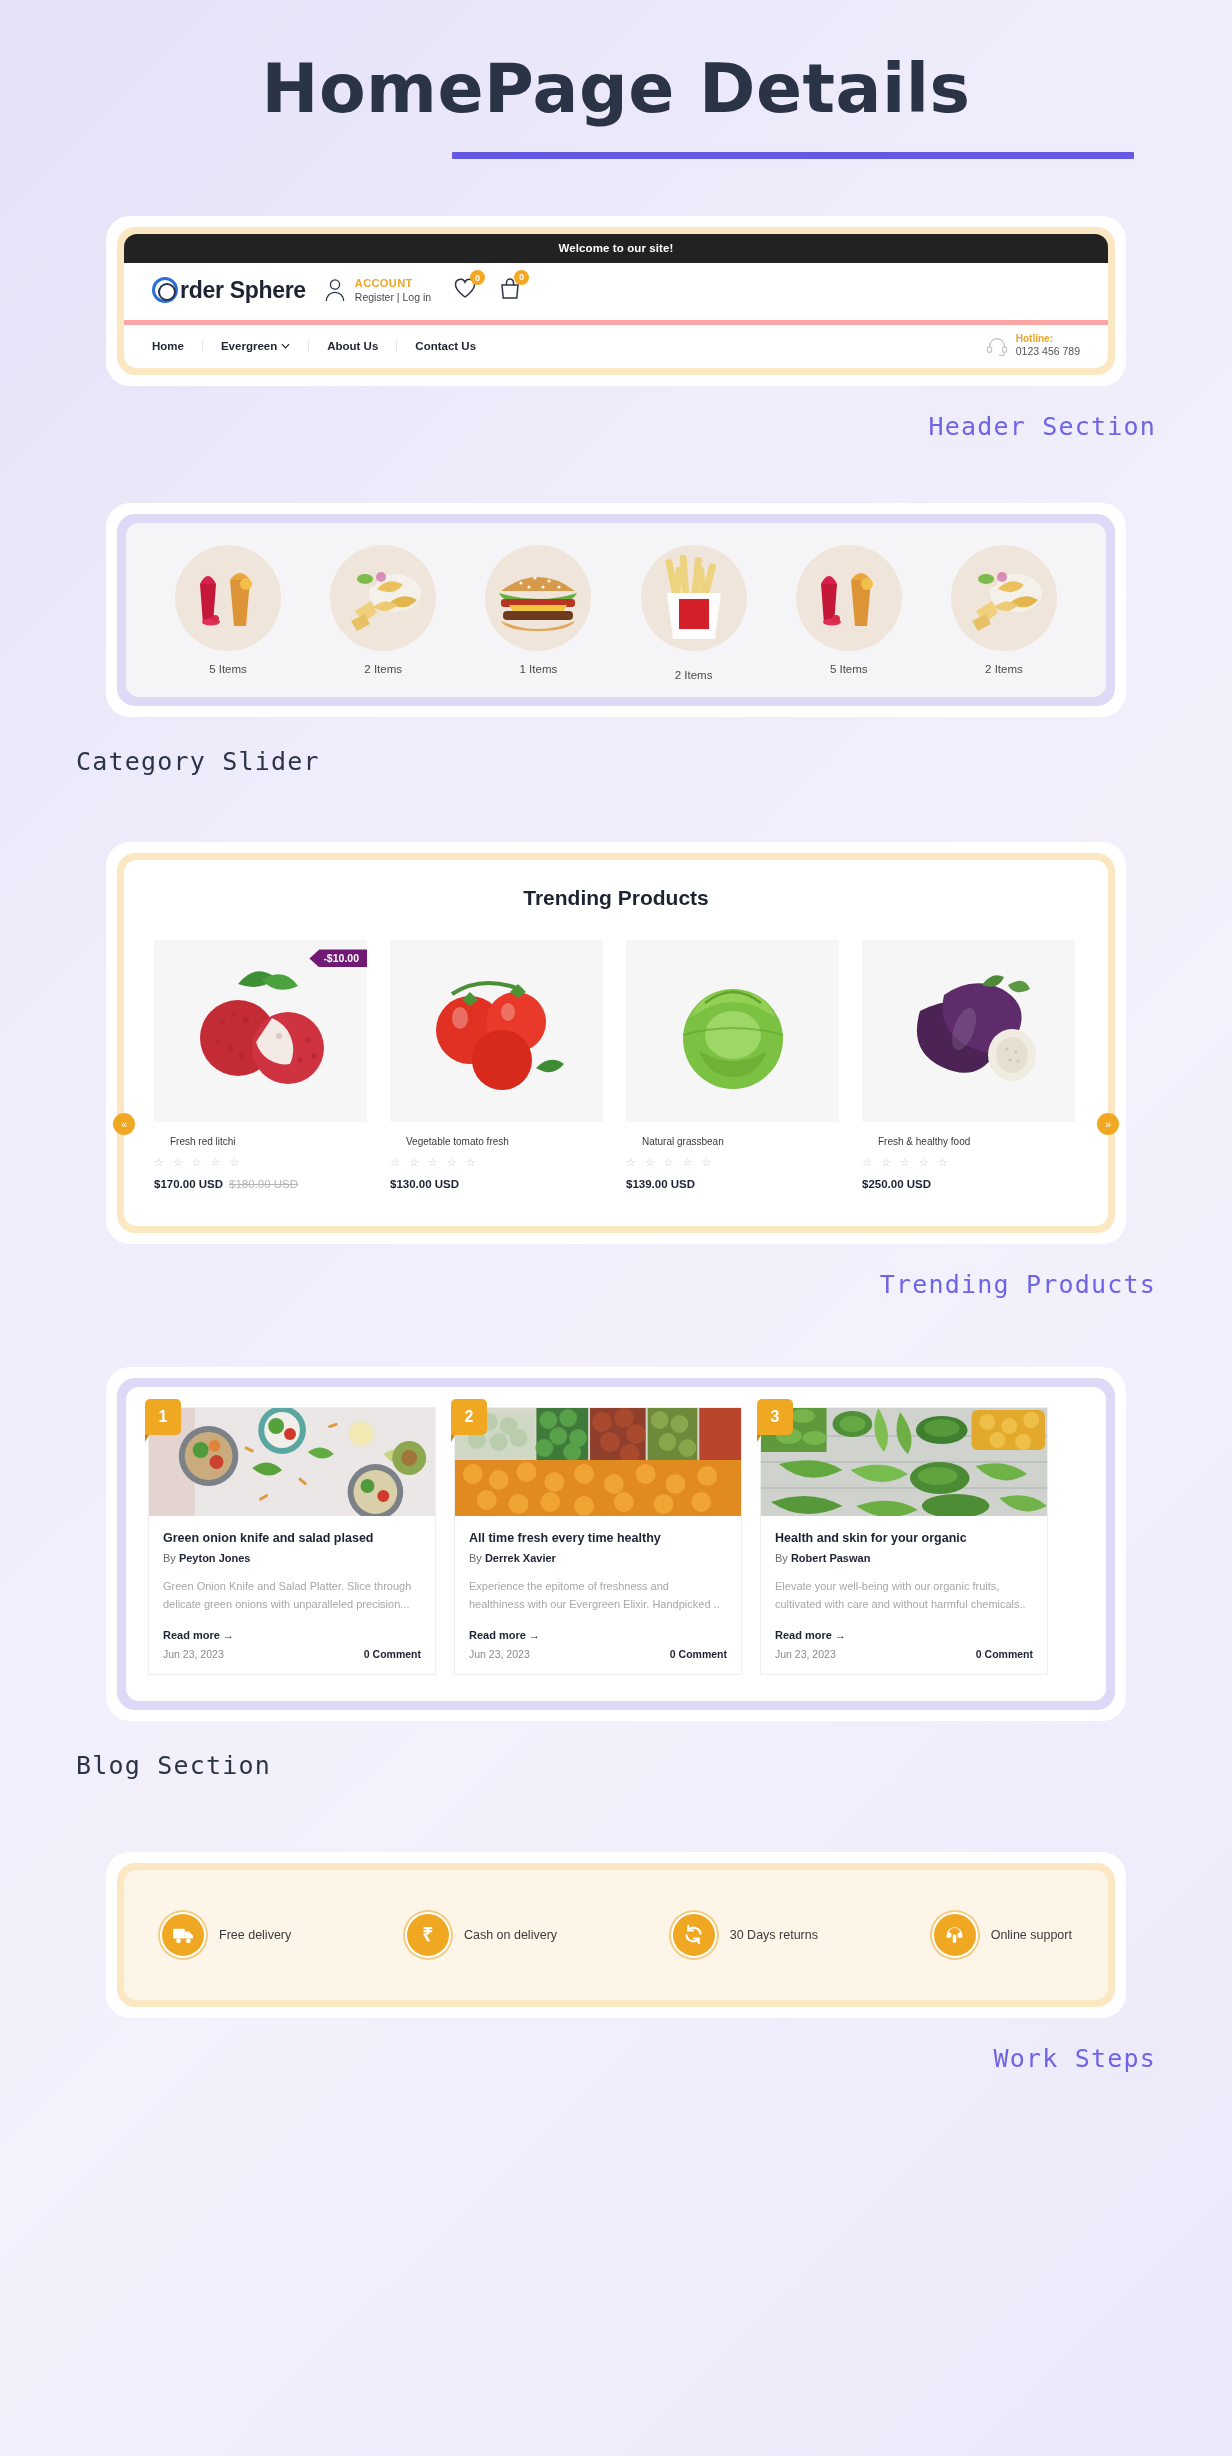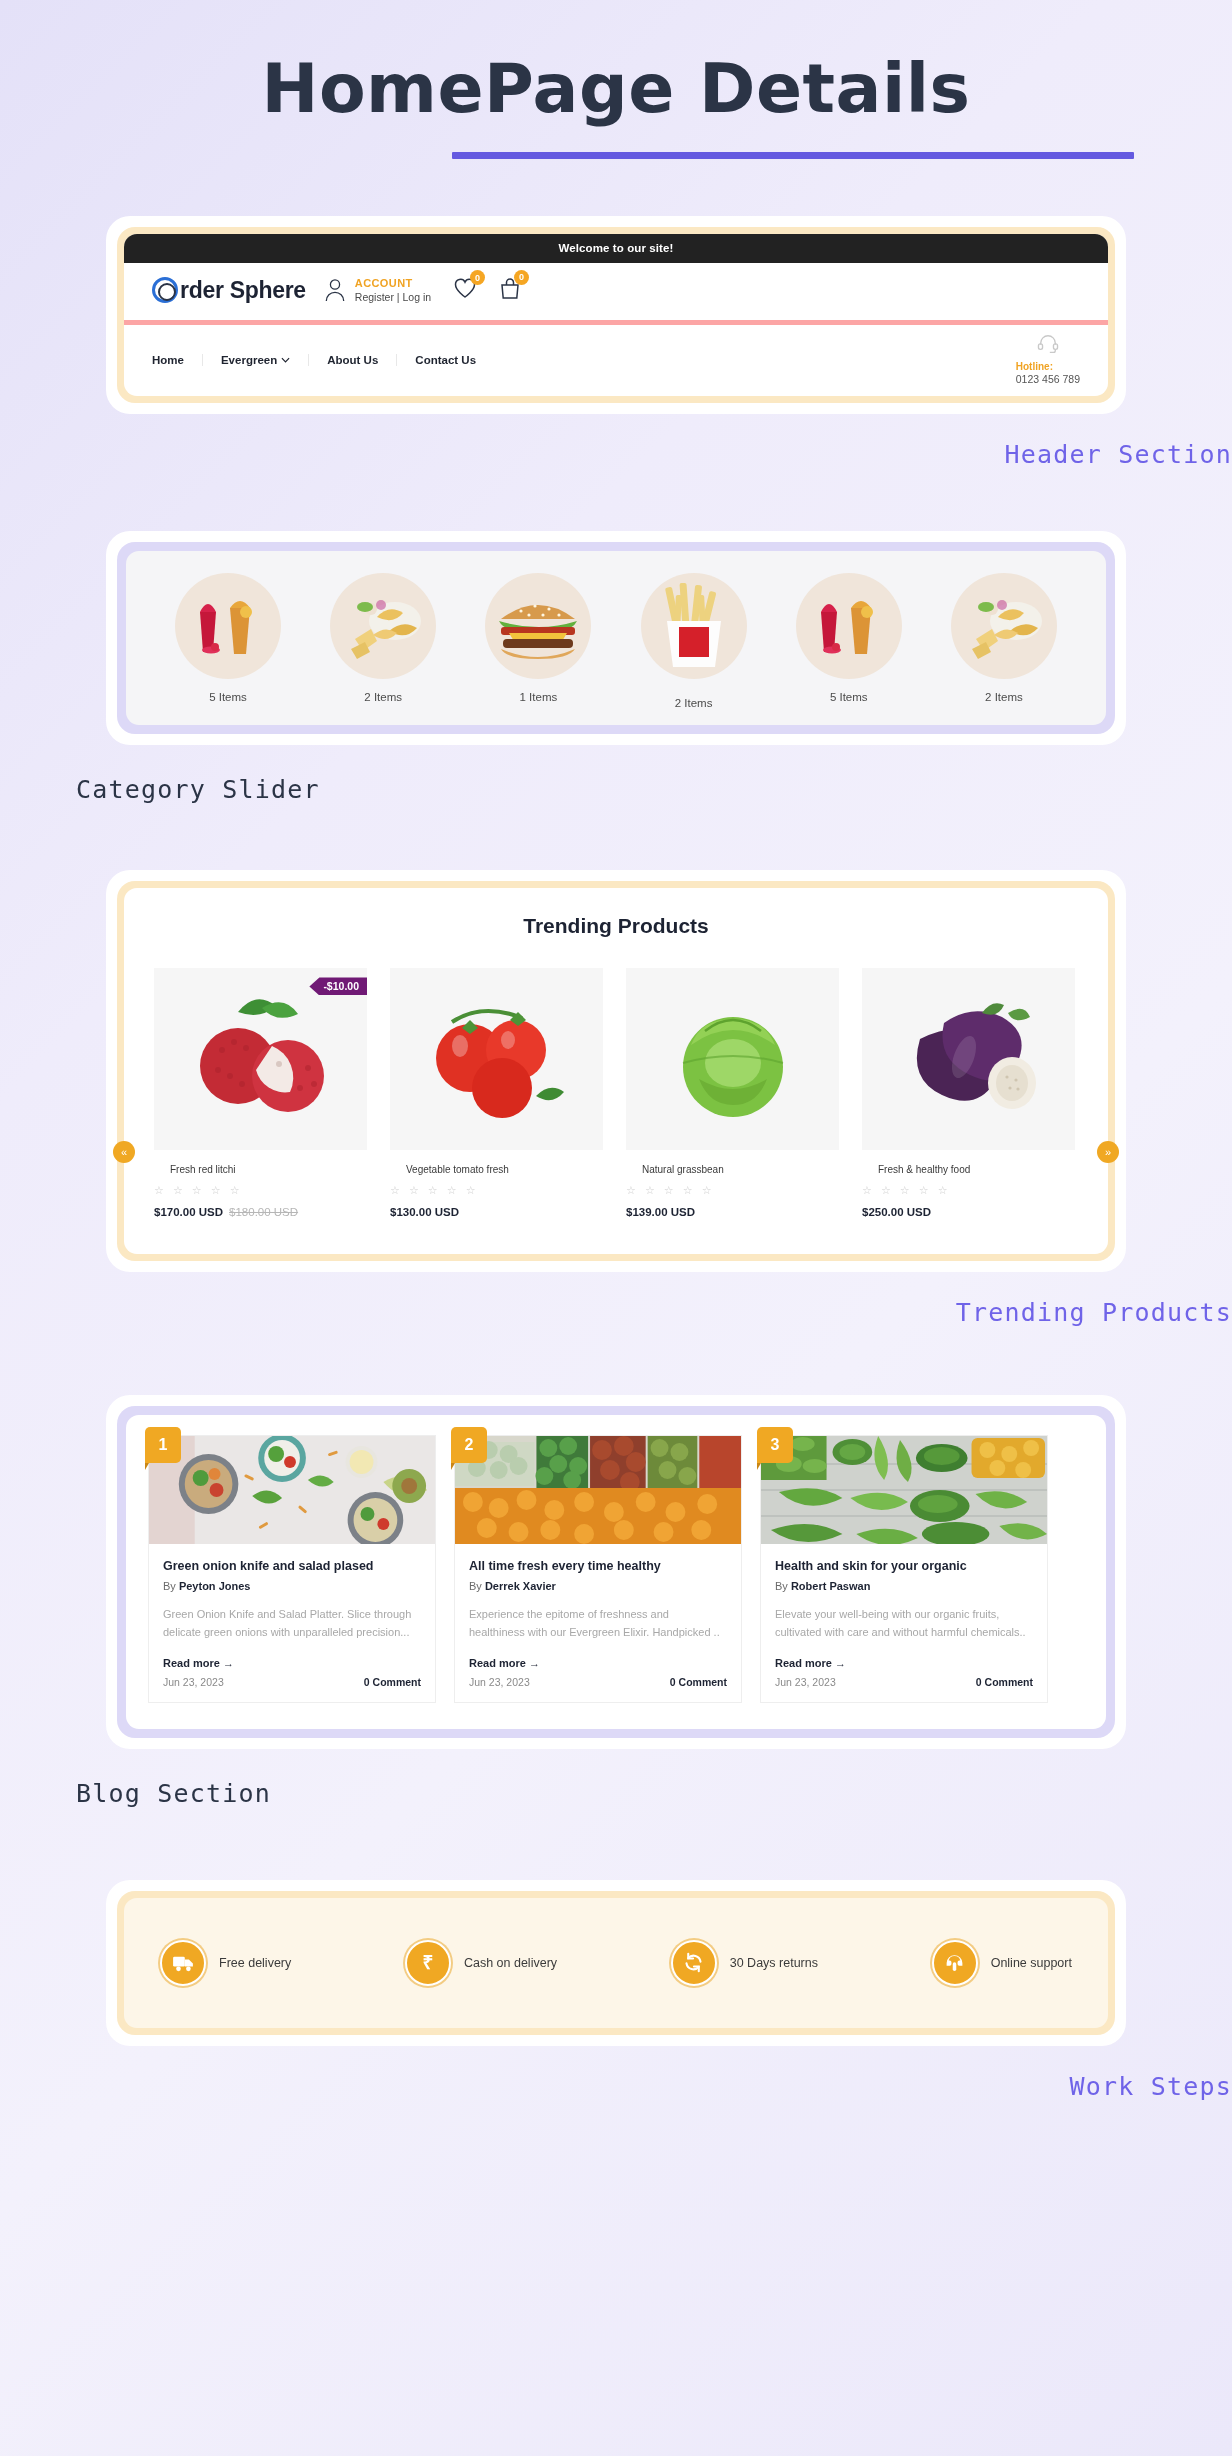"Hotline:" .hotline { flex-direction: column -> none }
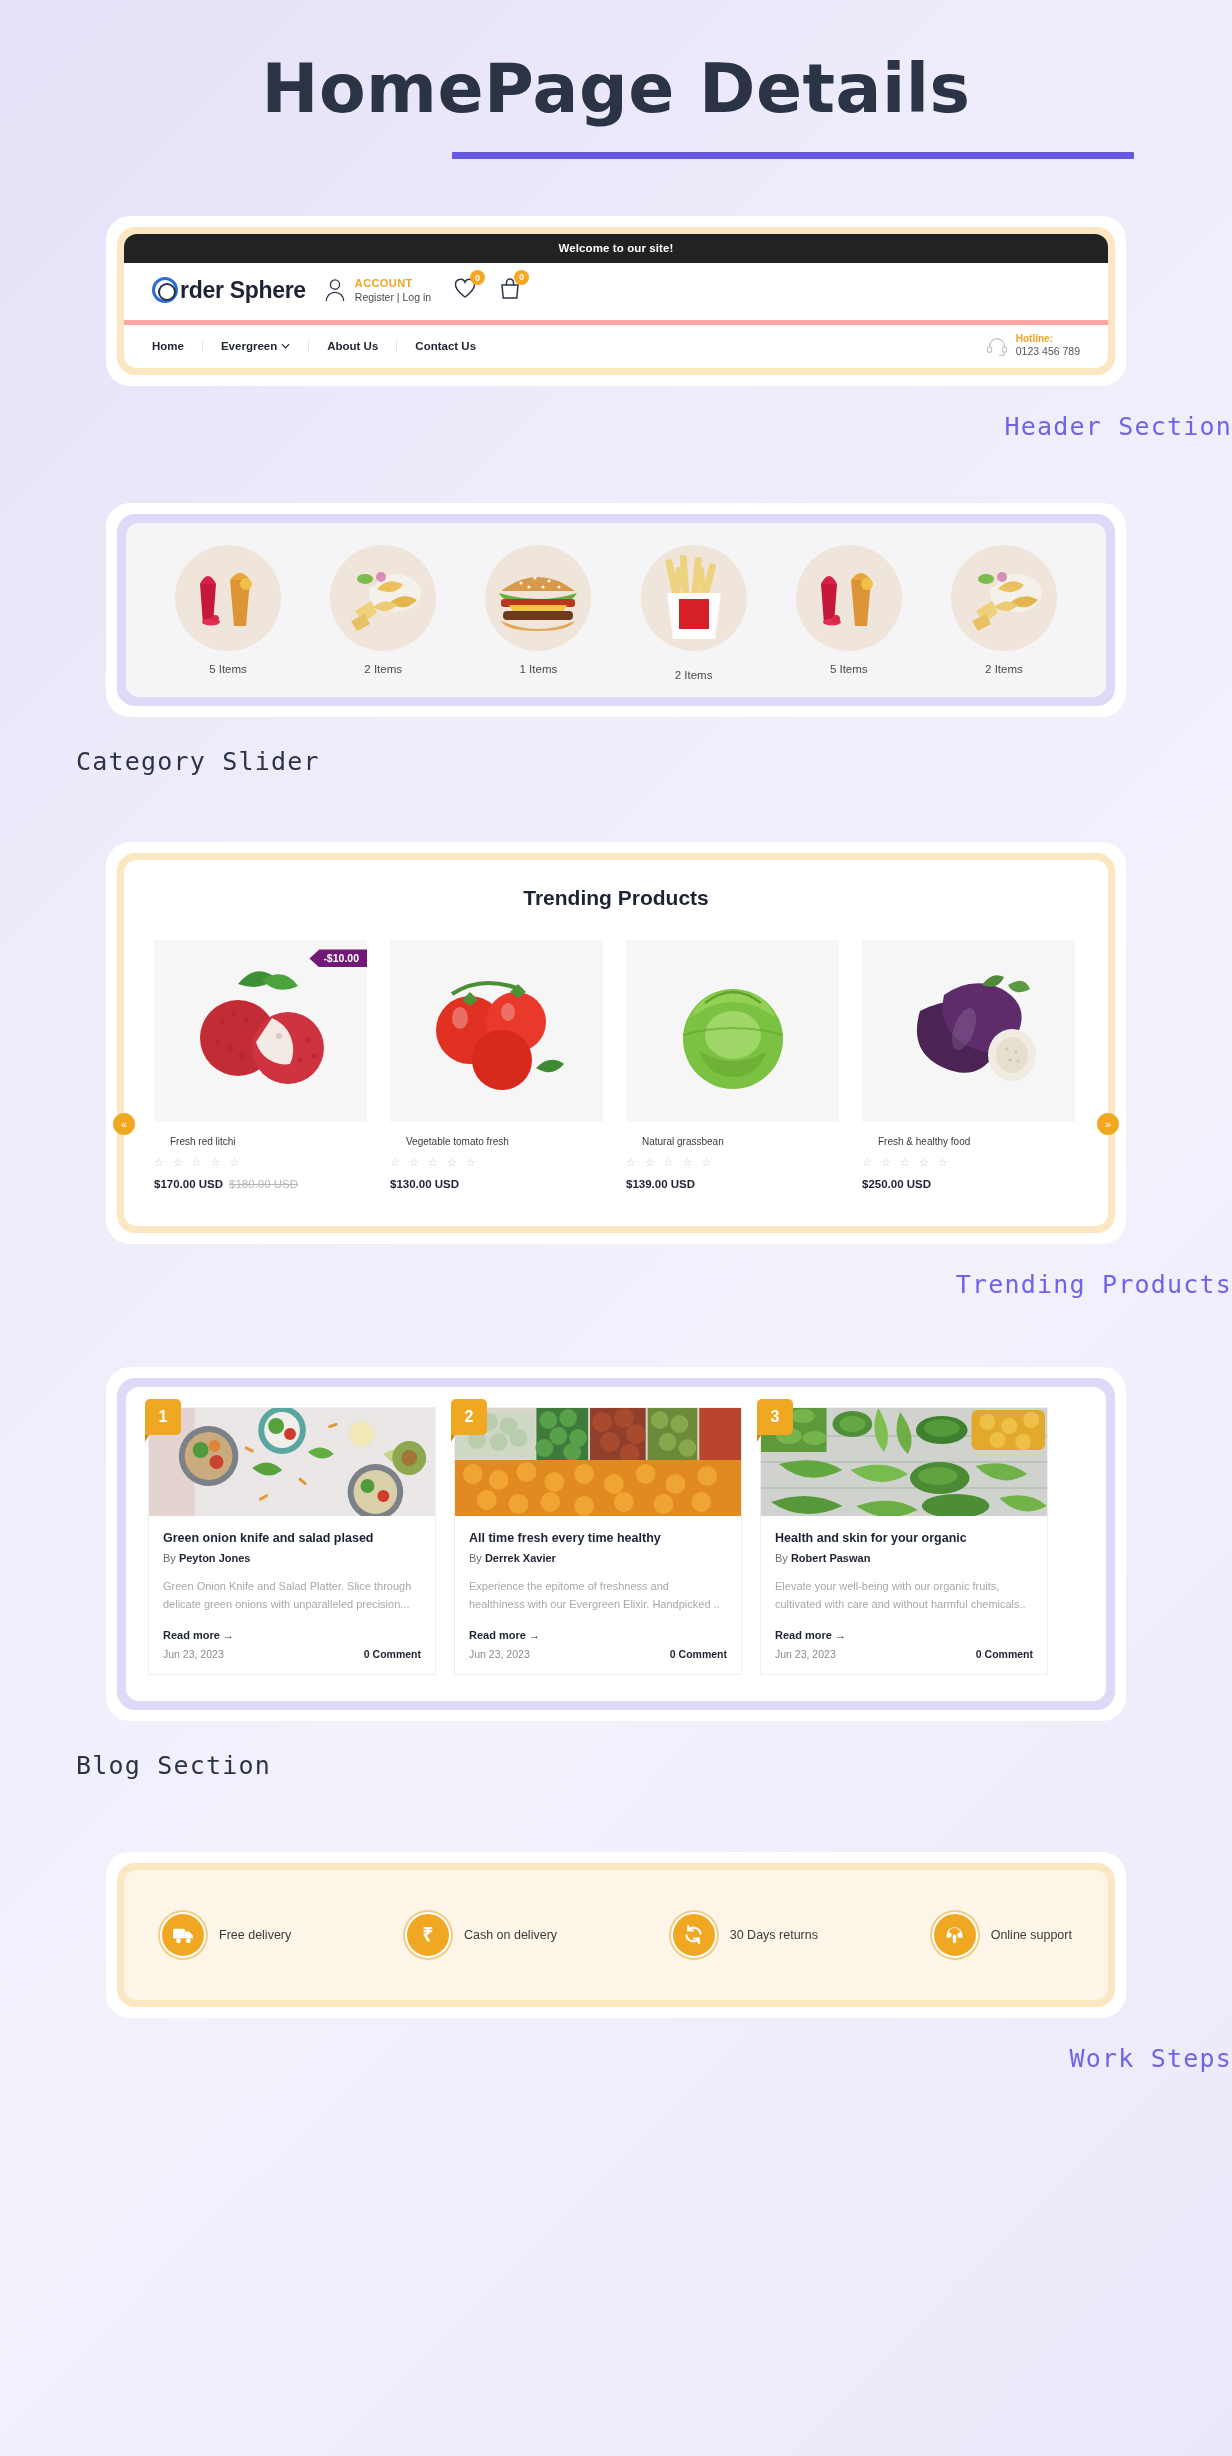"Header Section" .annot-right { padding-right: none -> 76px }
